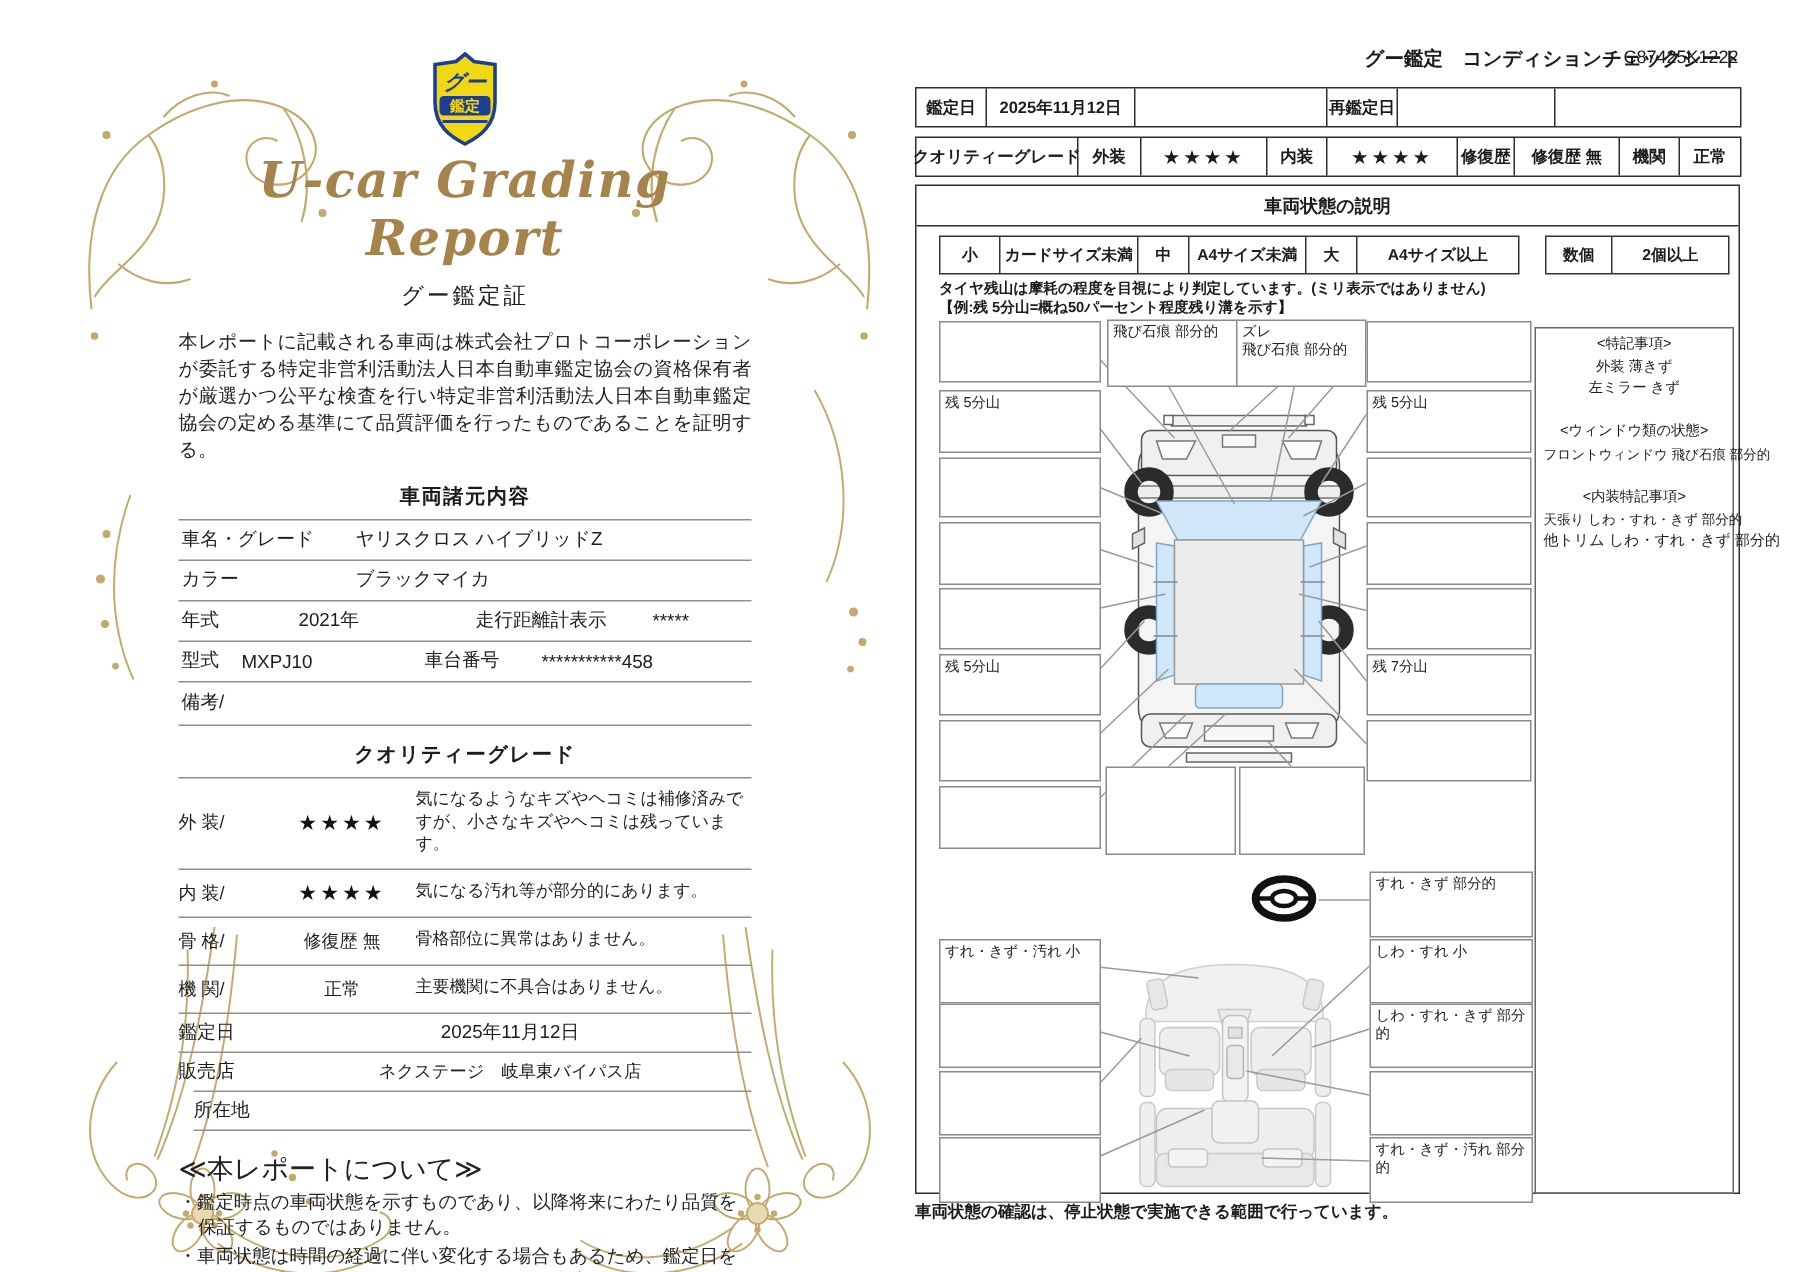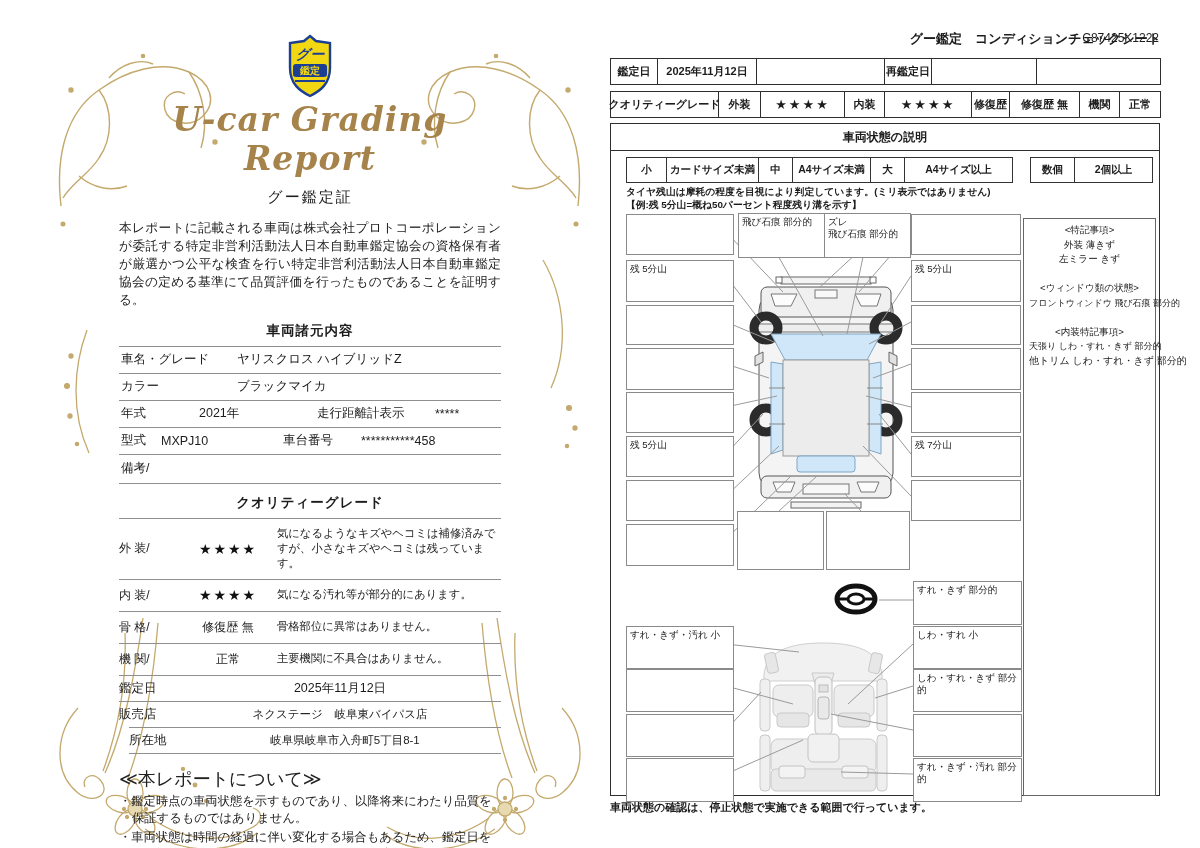"岐阜県岐阜市入舟町5丁目8-1" span.mval { html: <span>岐阜県岐阜市入舟町5丁目8-1</span> -> none }
